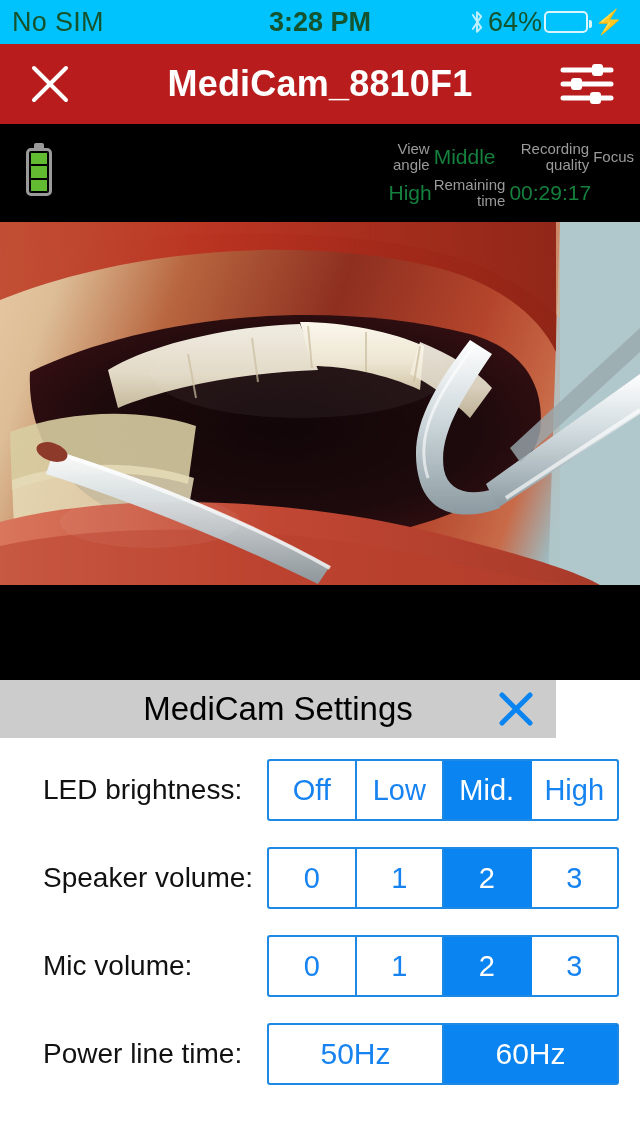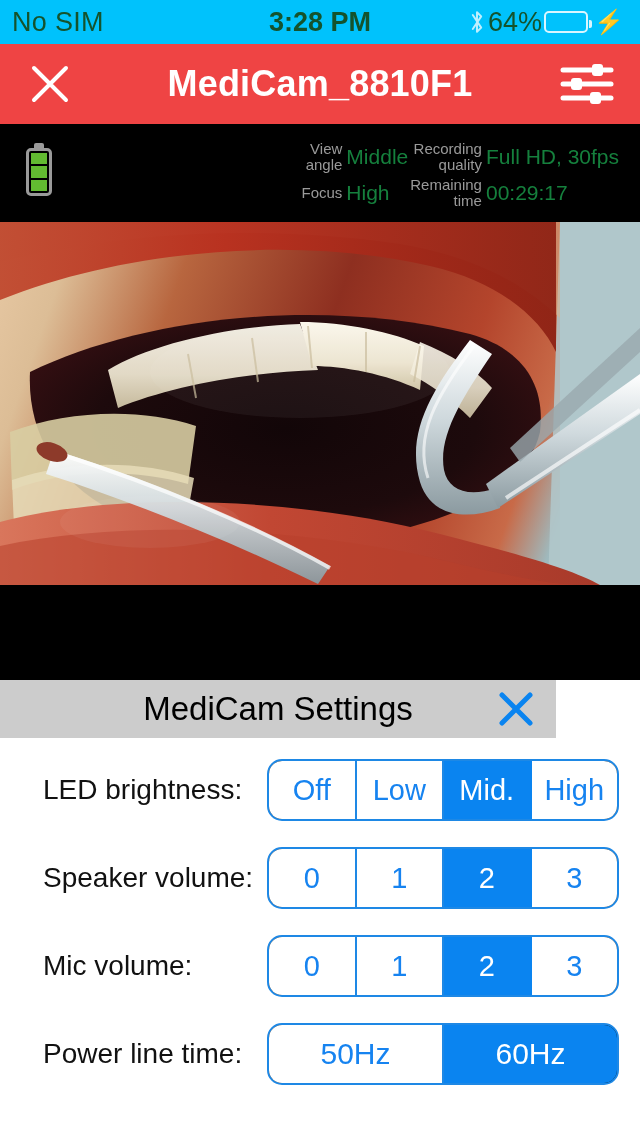"MediCam_8810F1" .navbar { background: #ef4444 -> #b91c1c }
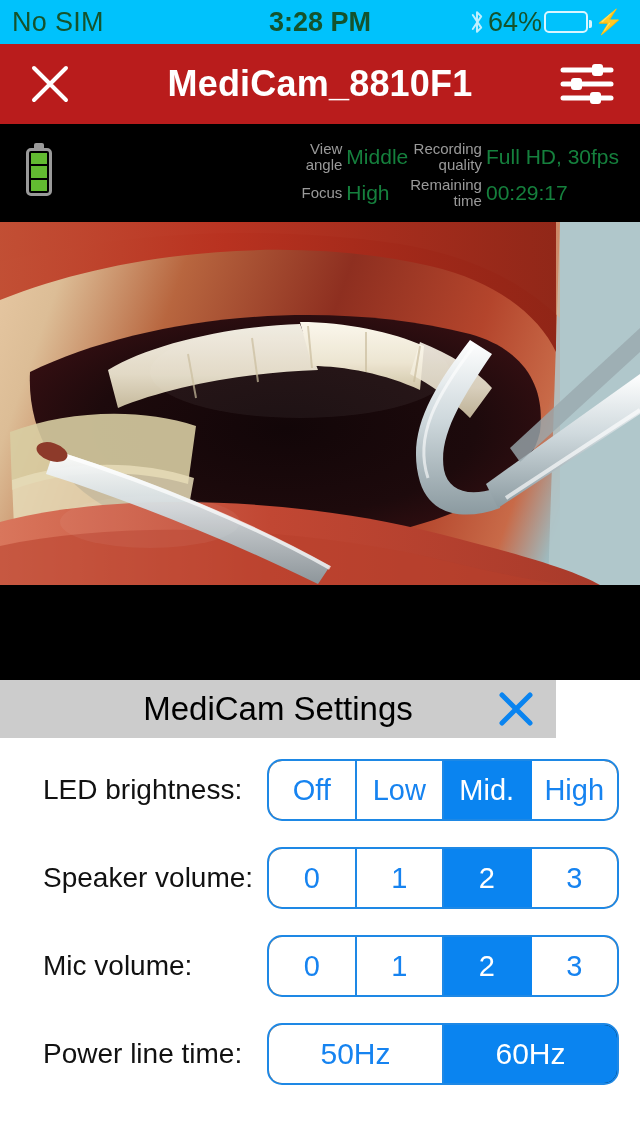"View" .info-grid { right: 19px -> 2px }
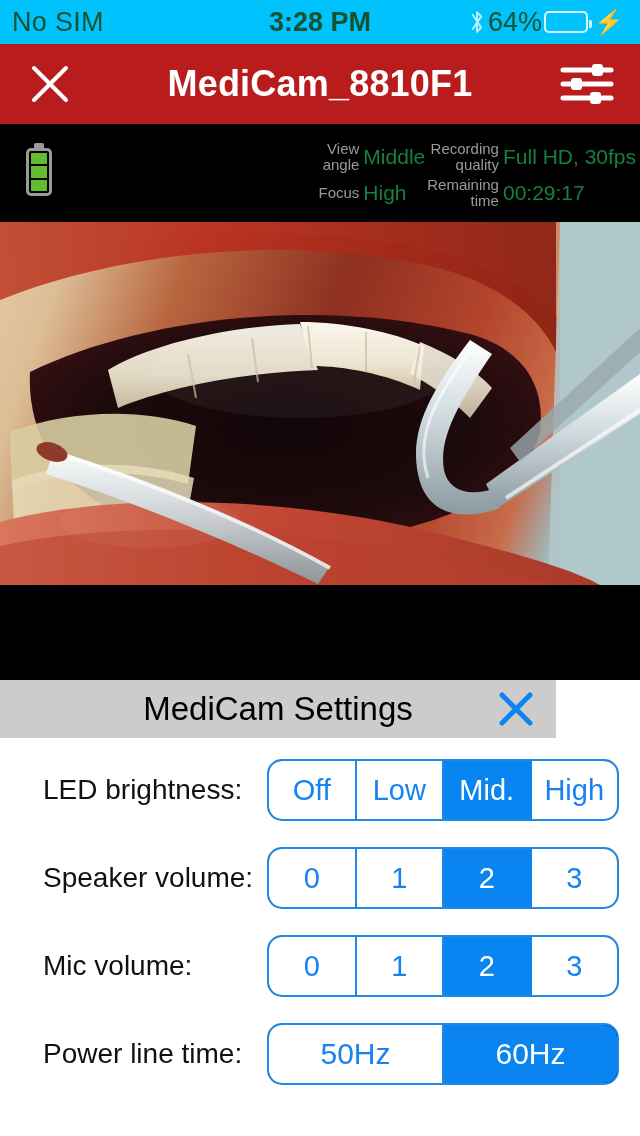"Full HD, 30fps" div.ivalue { html: <div>Full HD, 30fps</div> -> none }
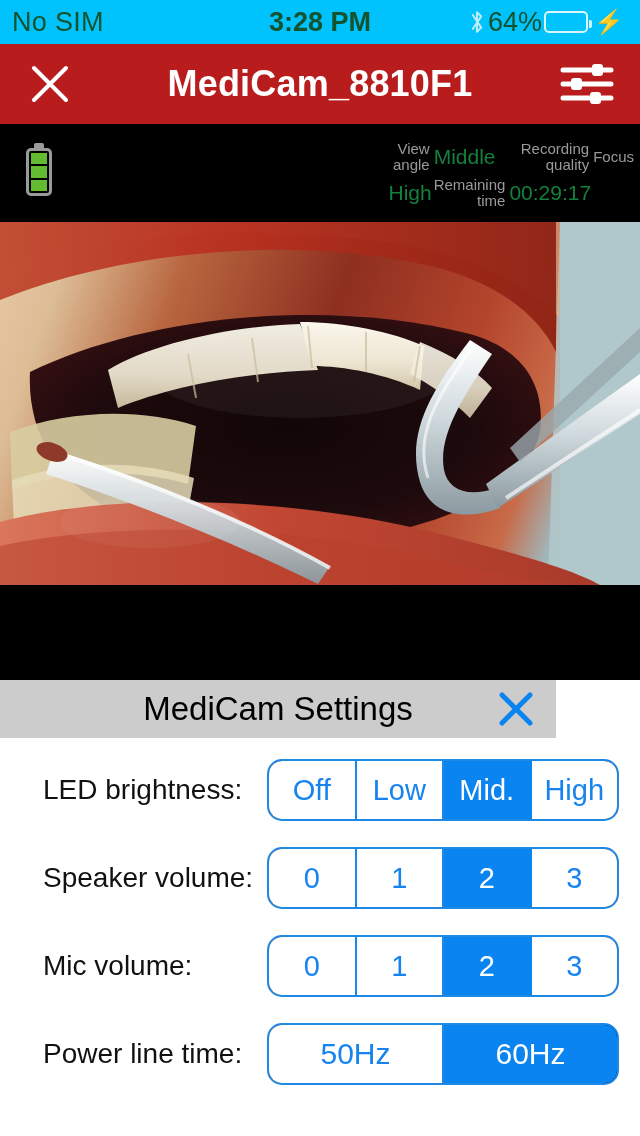"Off" .seg { border-radius: 15px -> 3px }
